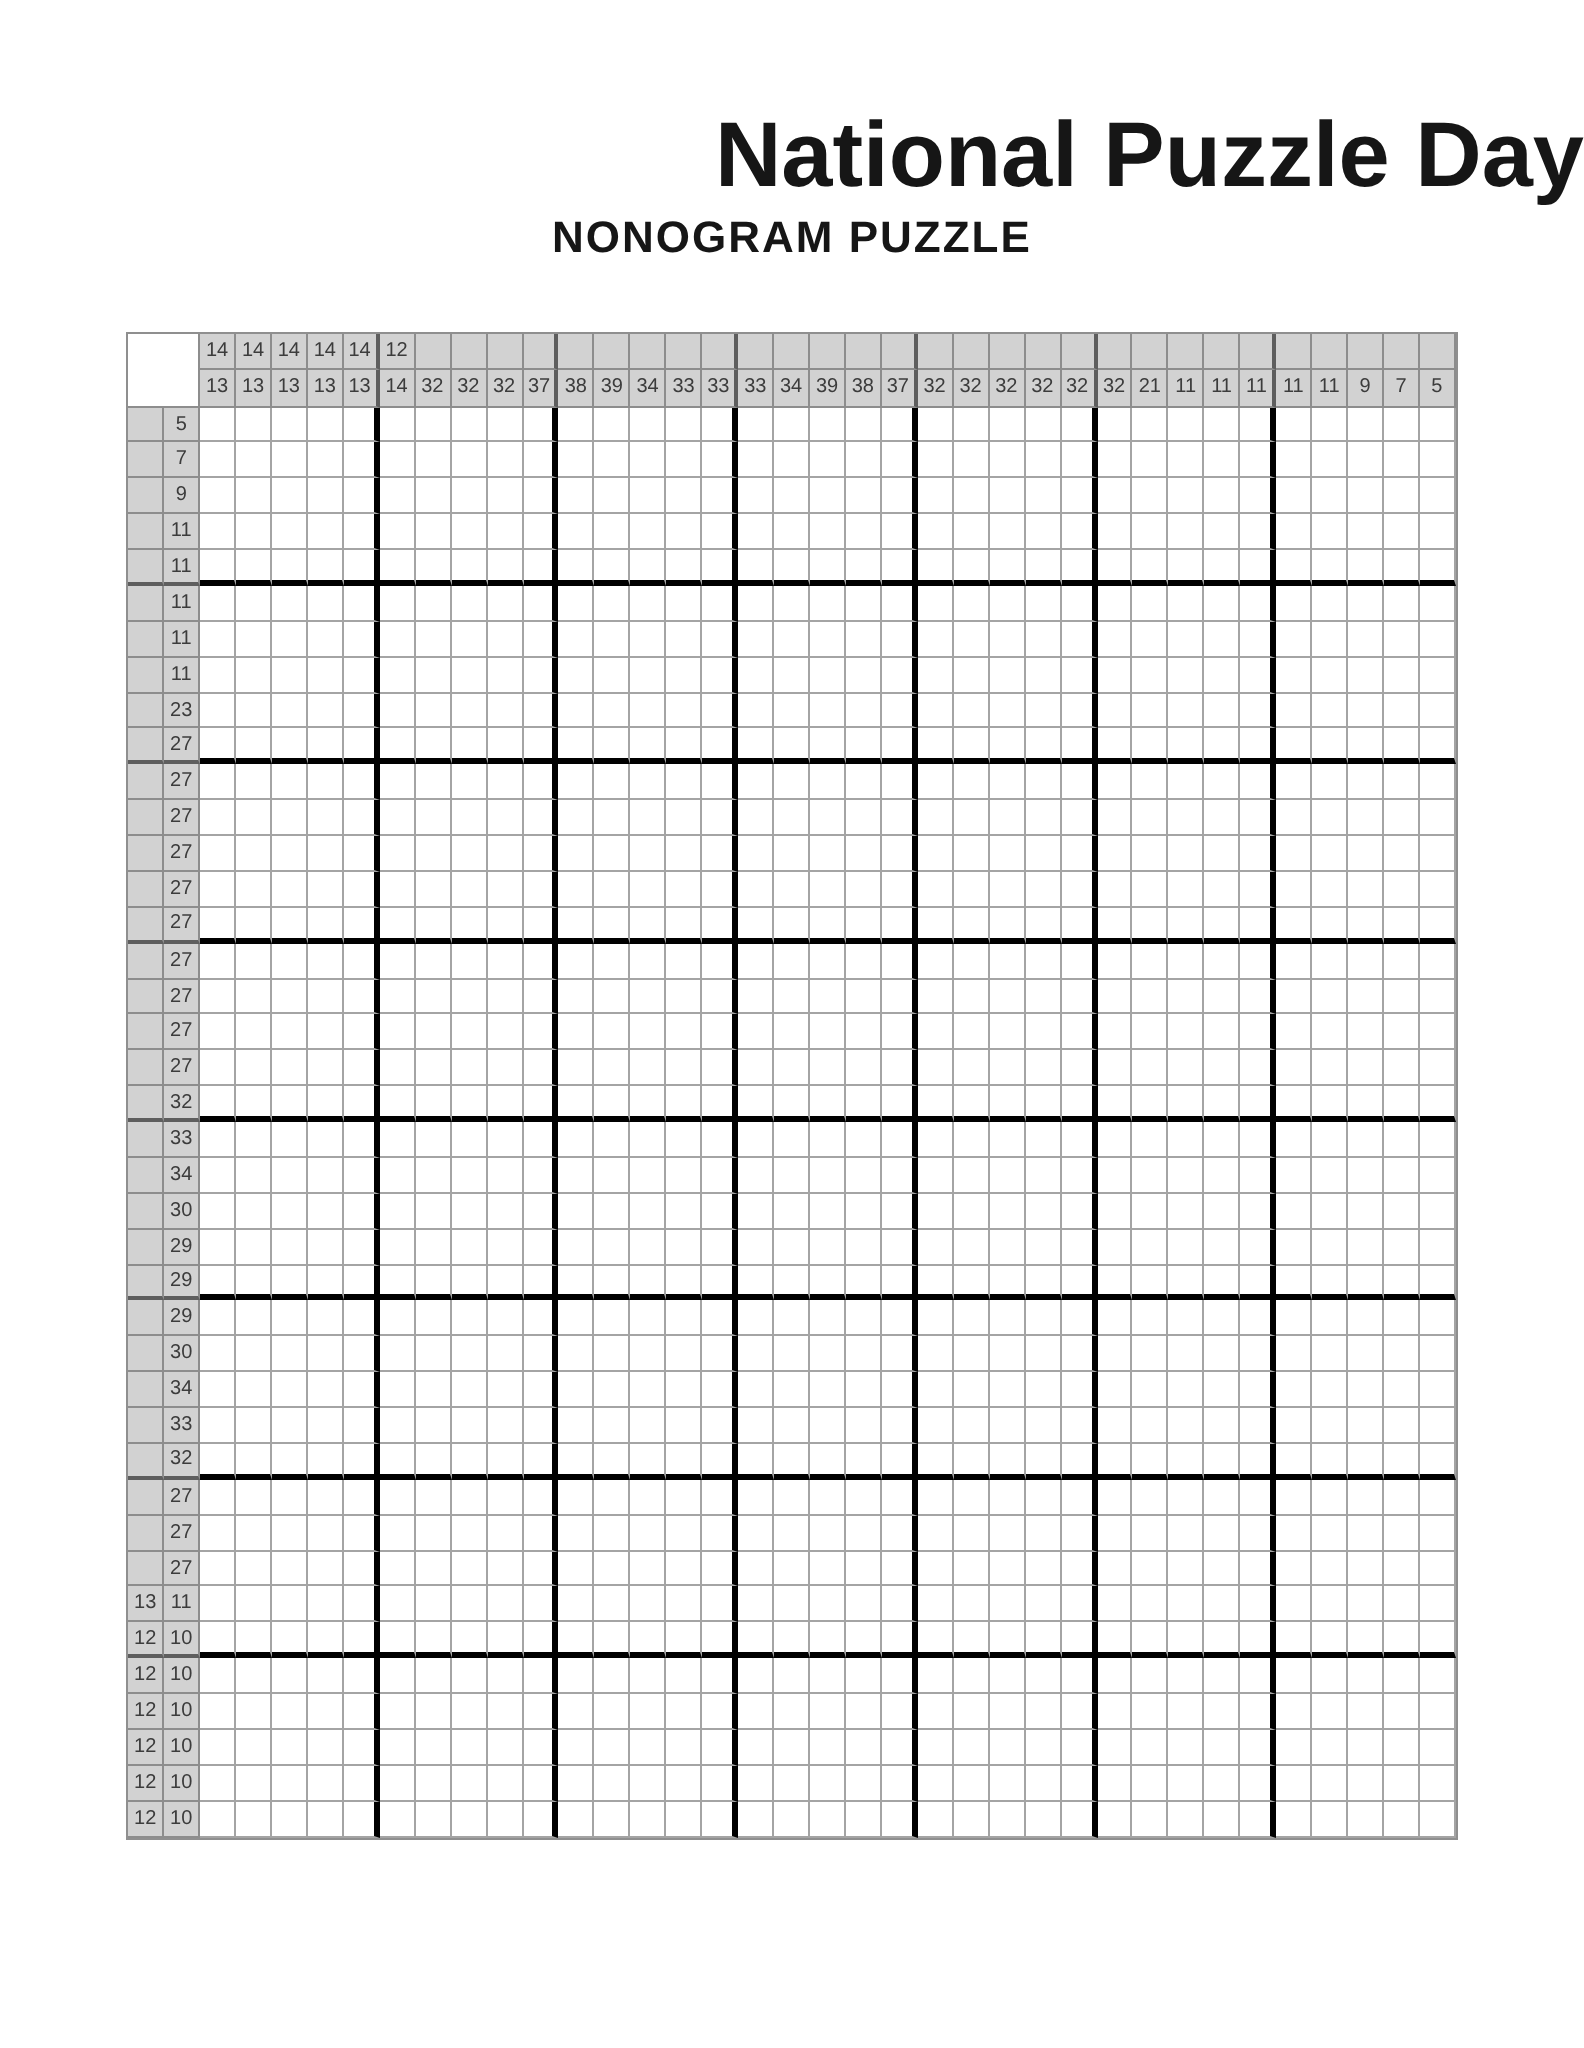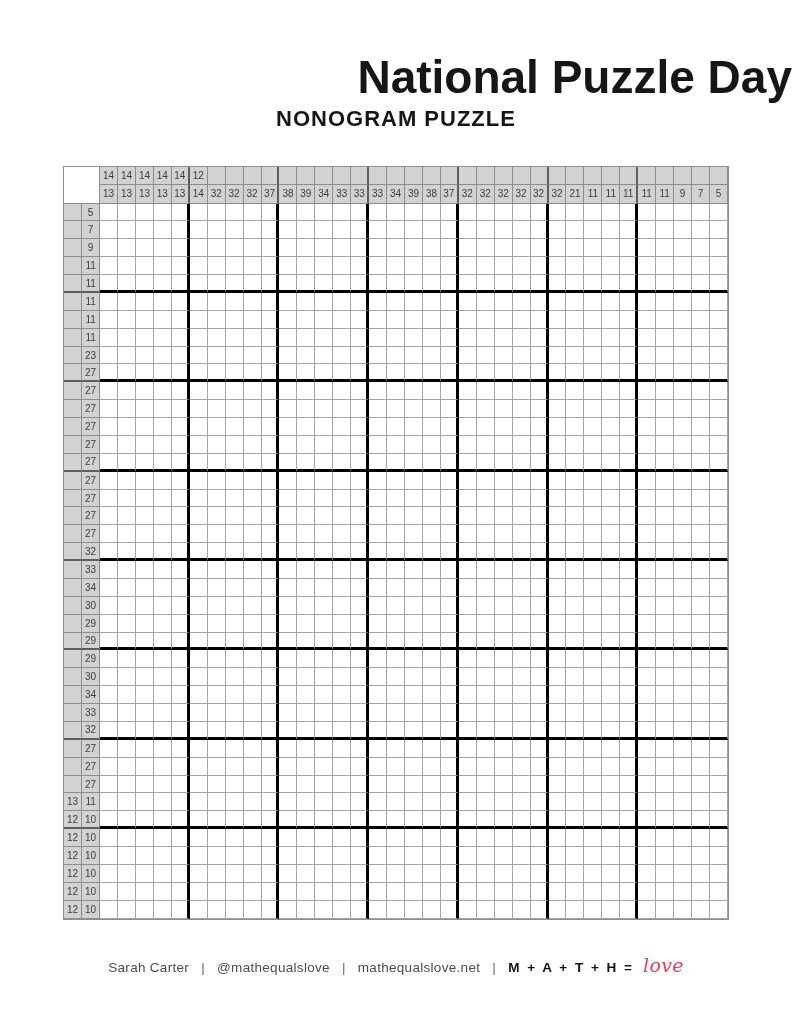"Sarah Carter | @mathequalslove |" div.footer { html: <div> <span>Sarah Carter</span> <span>|</span> <span>@mathequalslove</span> <span>|</span> <span>mathequalslove.net</span> <span>|</span> <span>M + A + T + H =</span> <span>love</span> </div> -> none }
